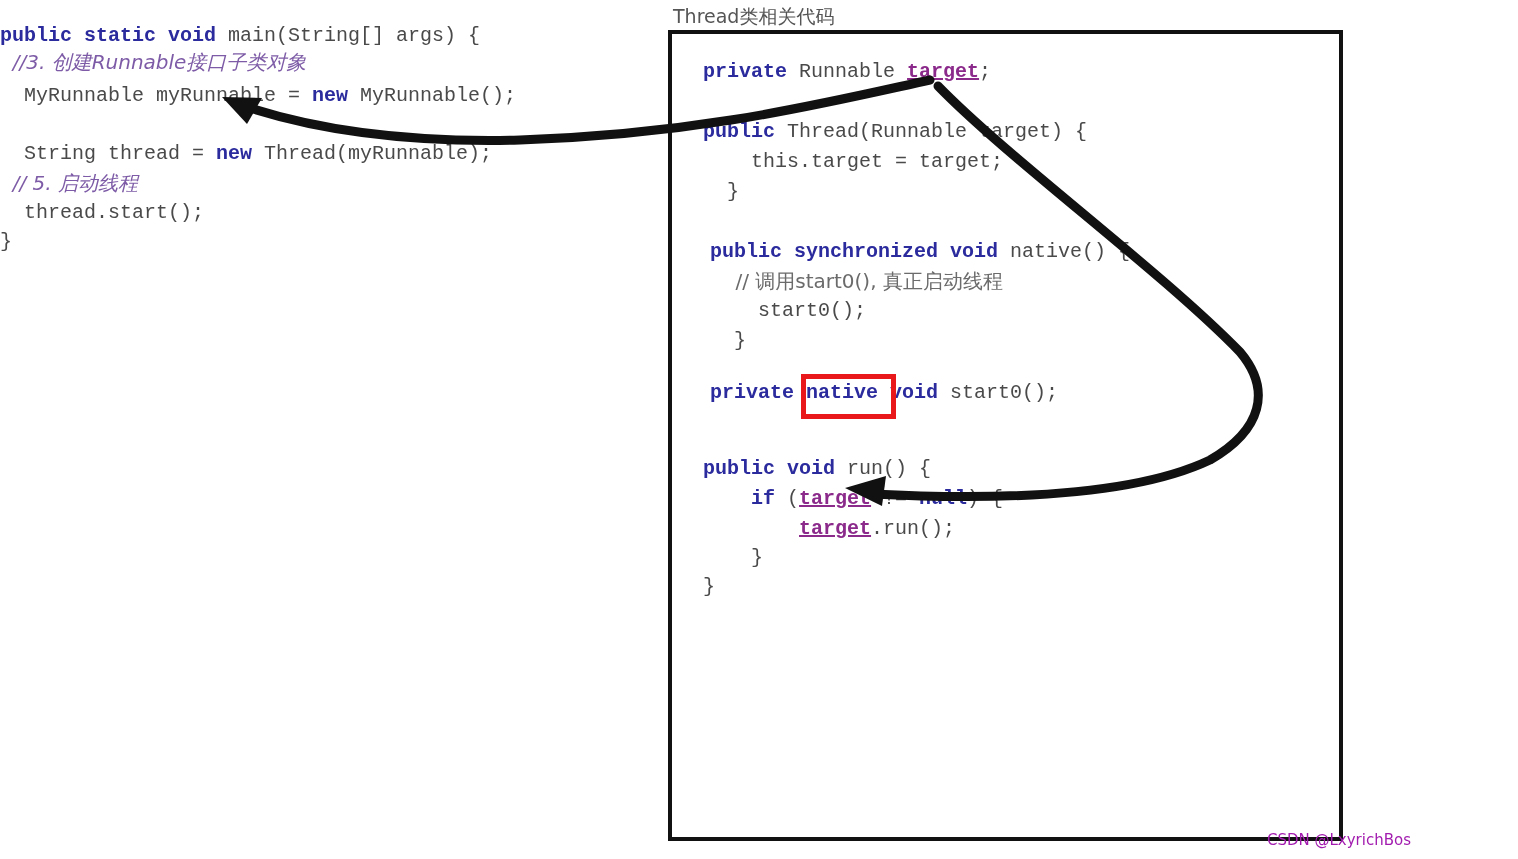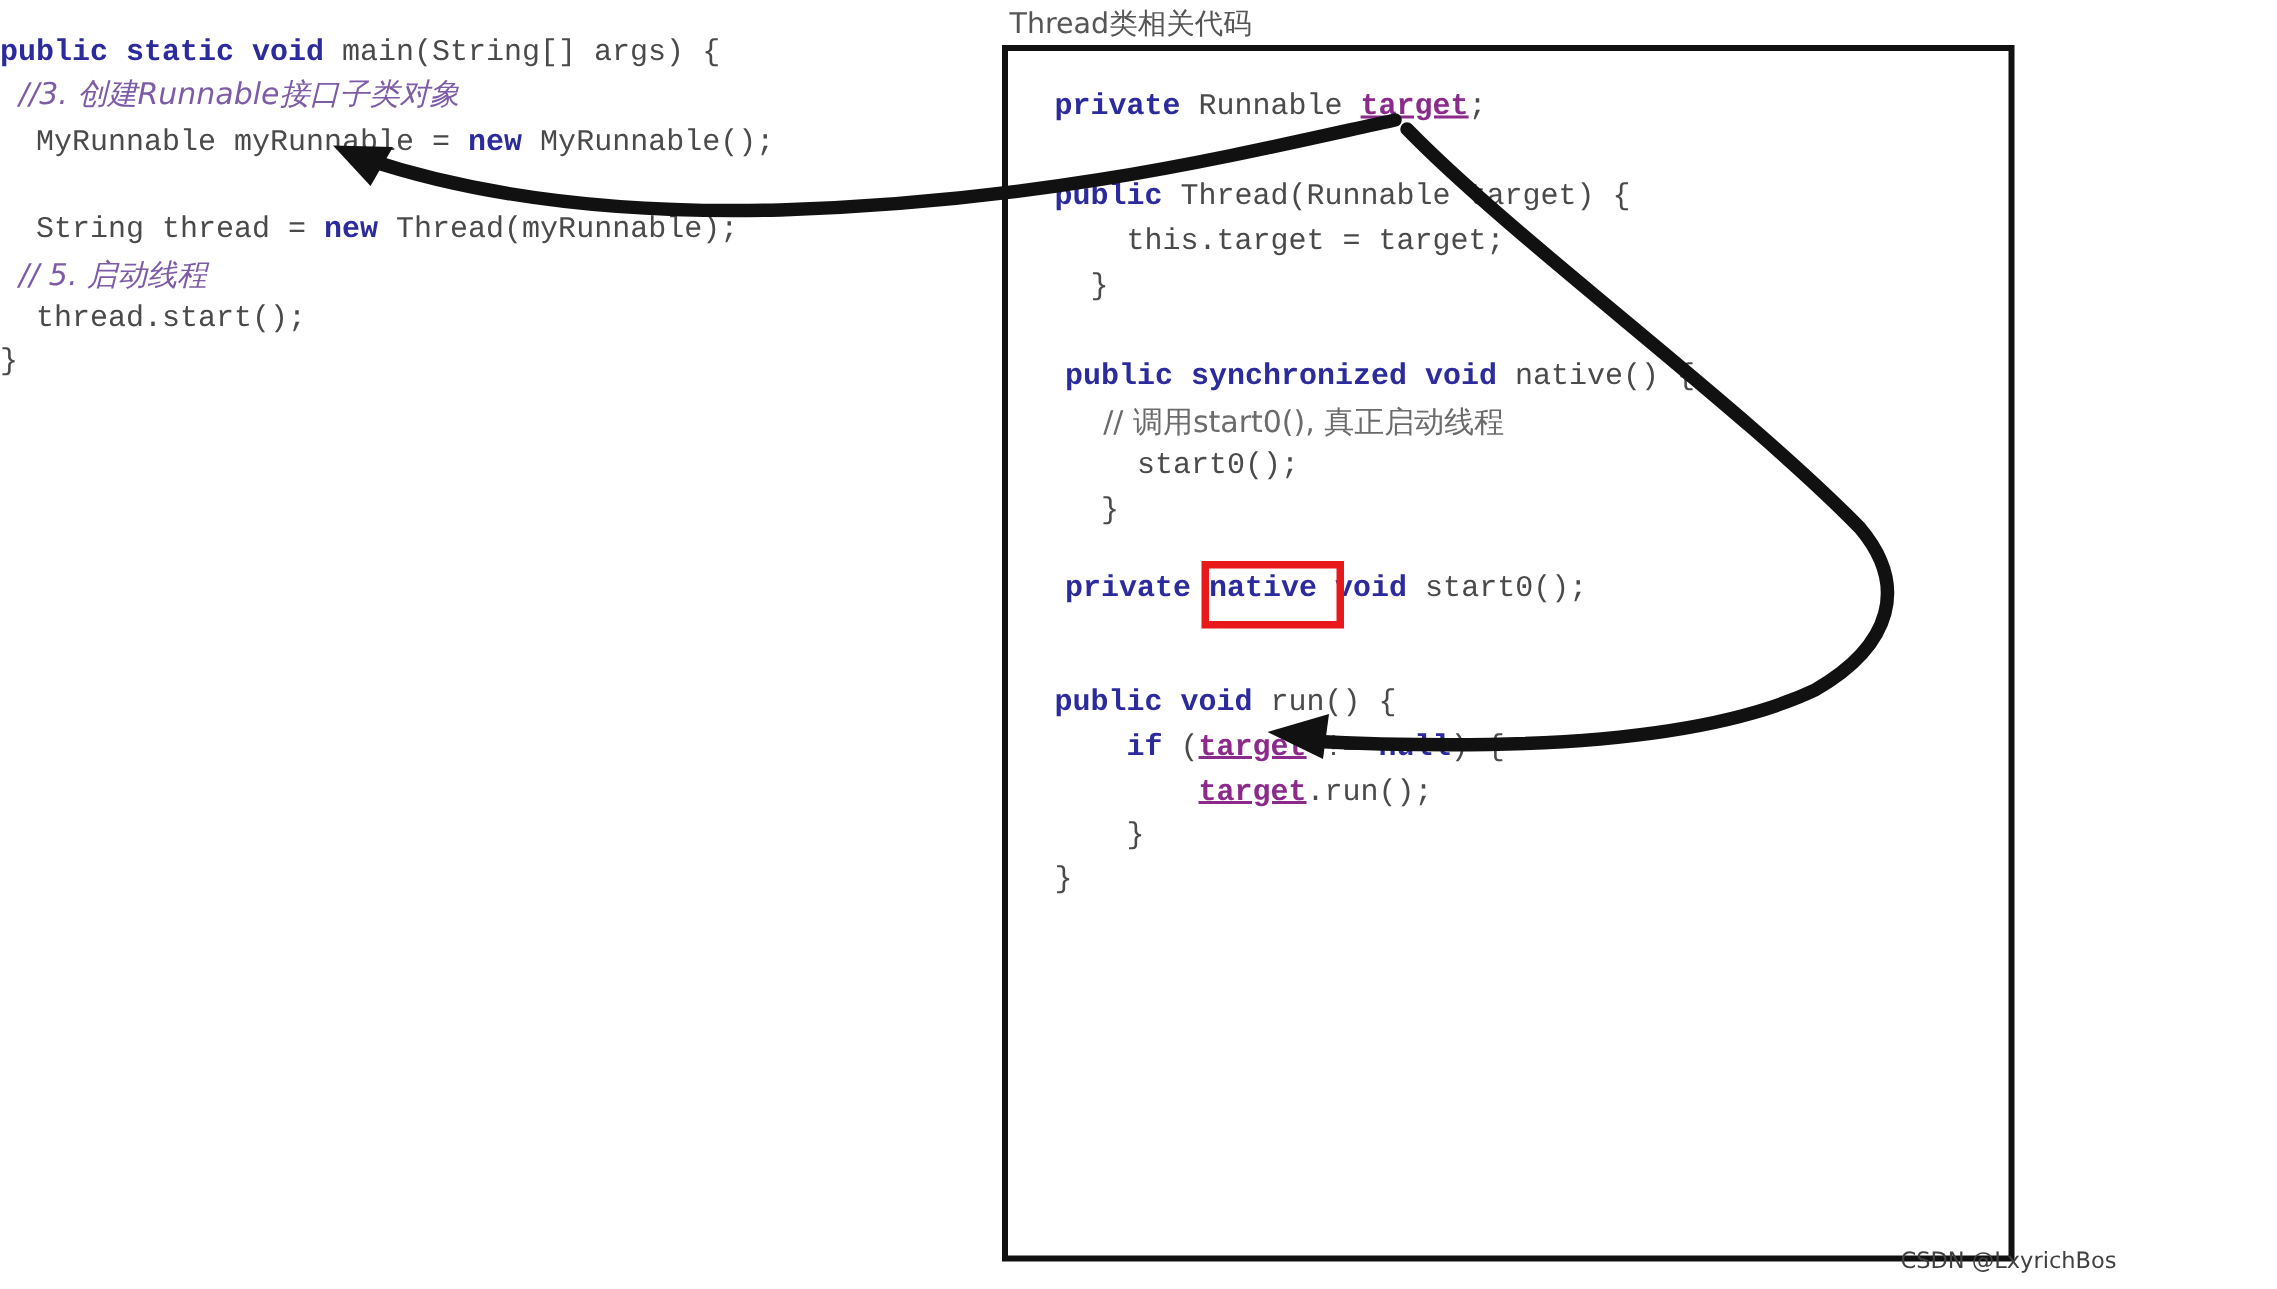"CSDN @LxyrichBos" #watermark { color: #404040 -> #a21caf }
